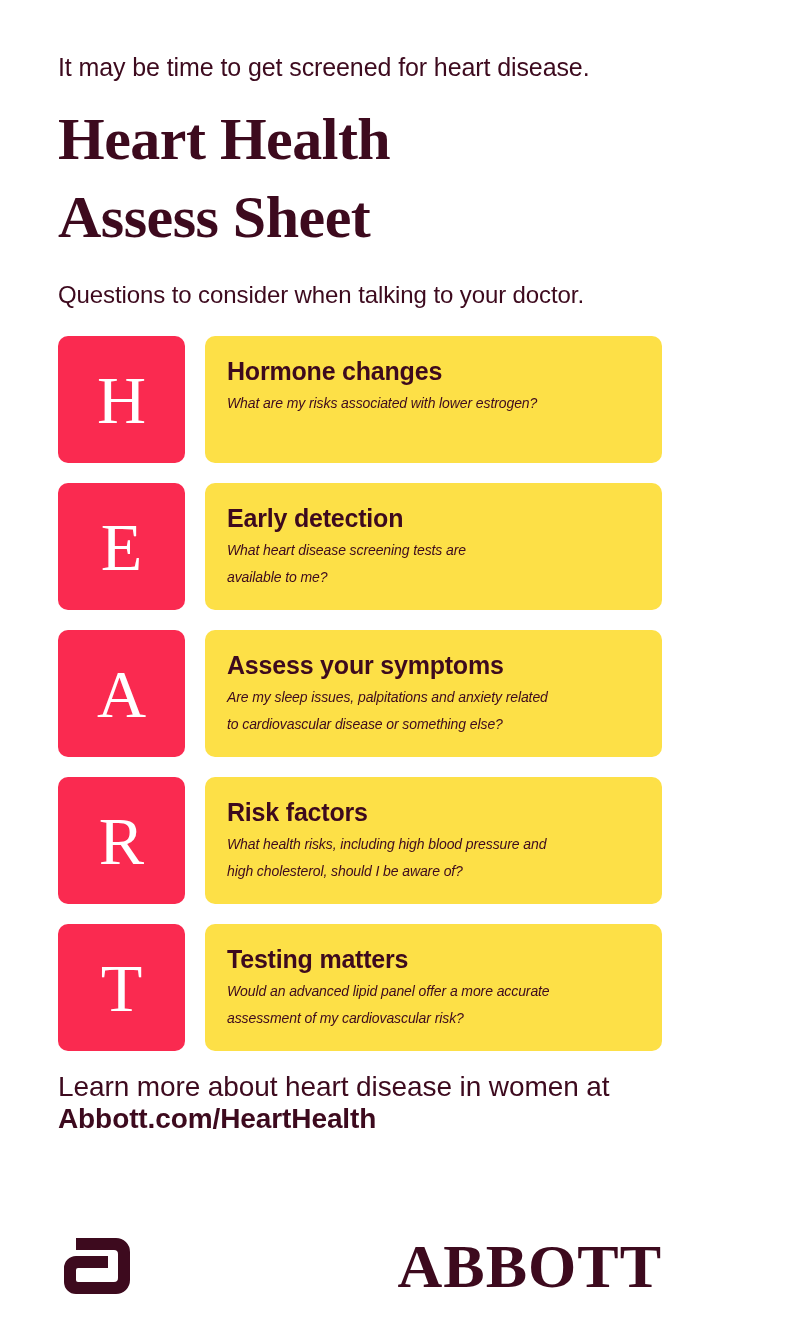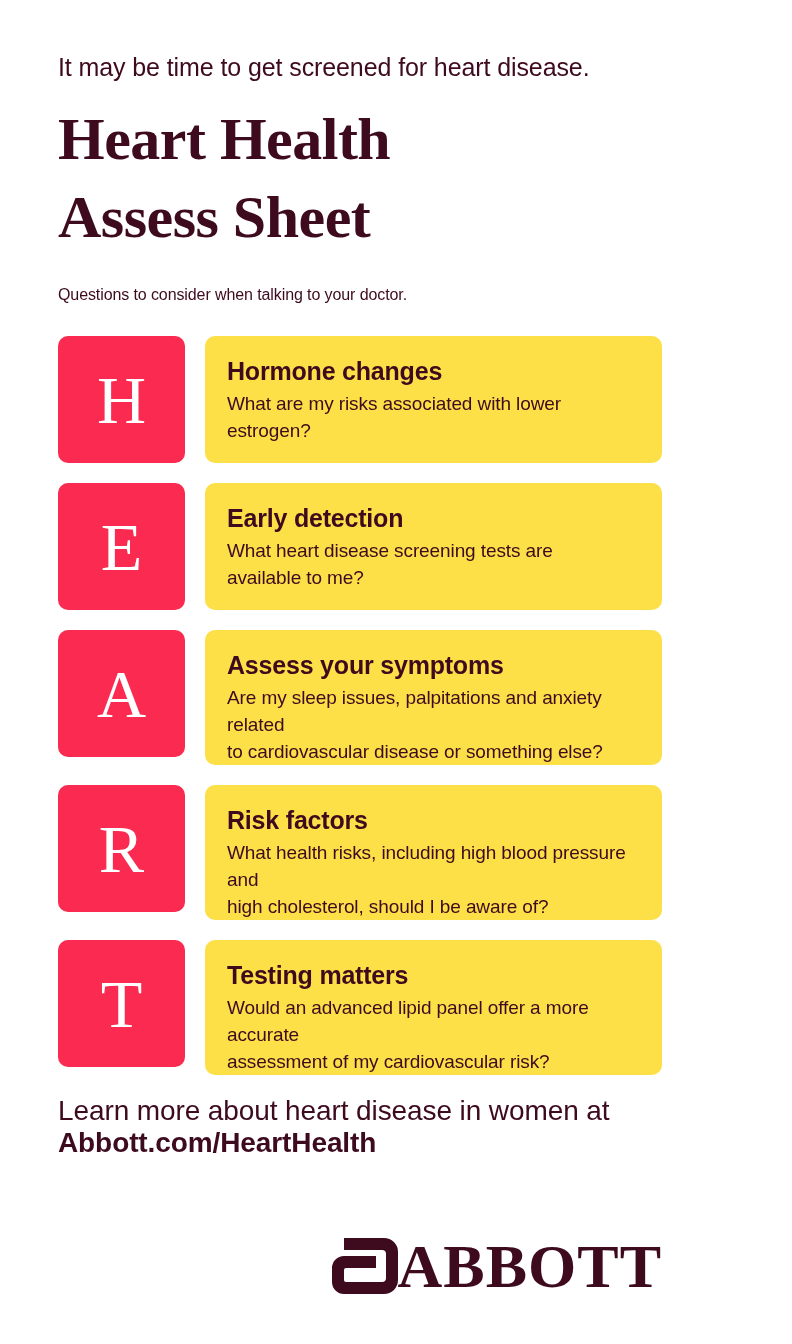"Questions to consider when talking" .subhead { font-size: 16px -> 24px }
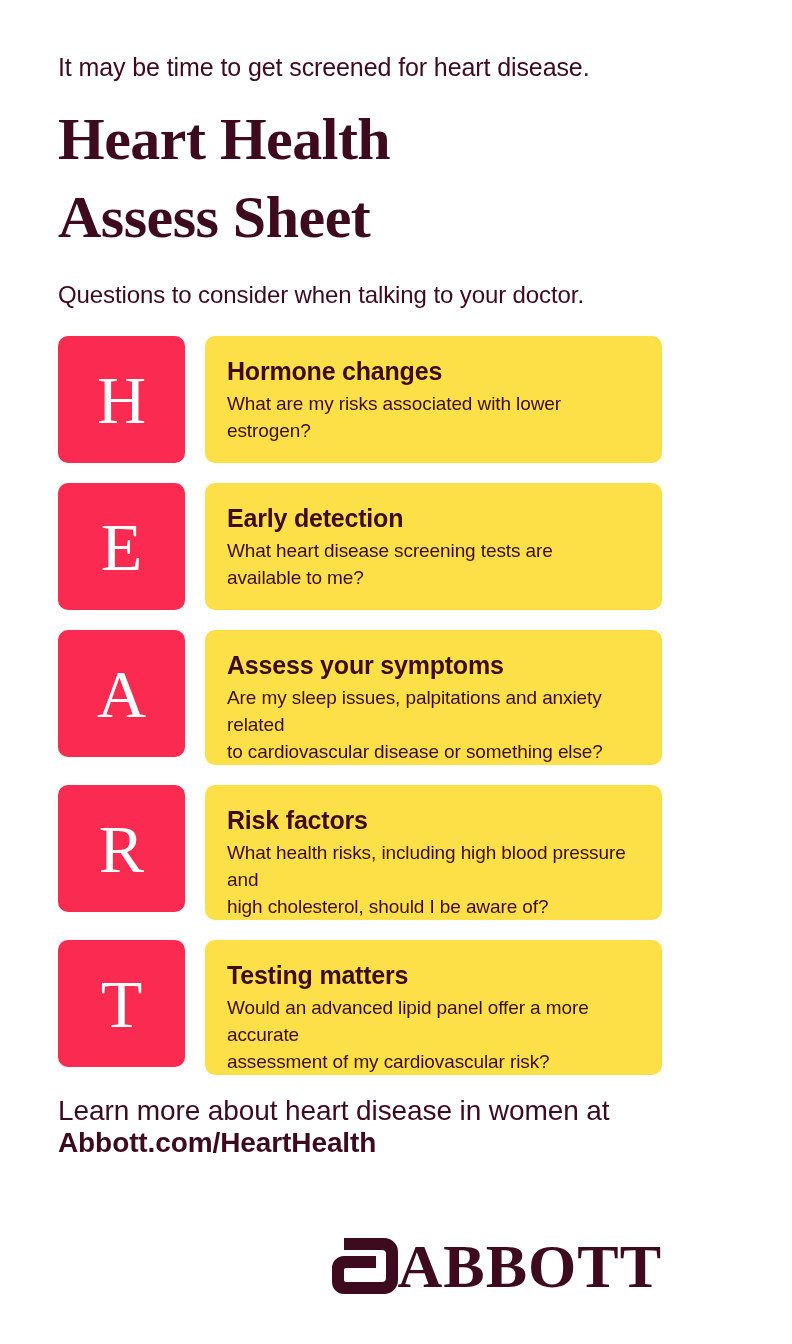"What are my risks associated" .card-body { font-size: 19px -> 14px; font-style: none -> italic }
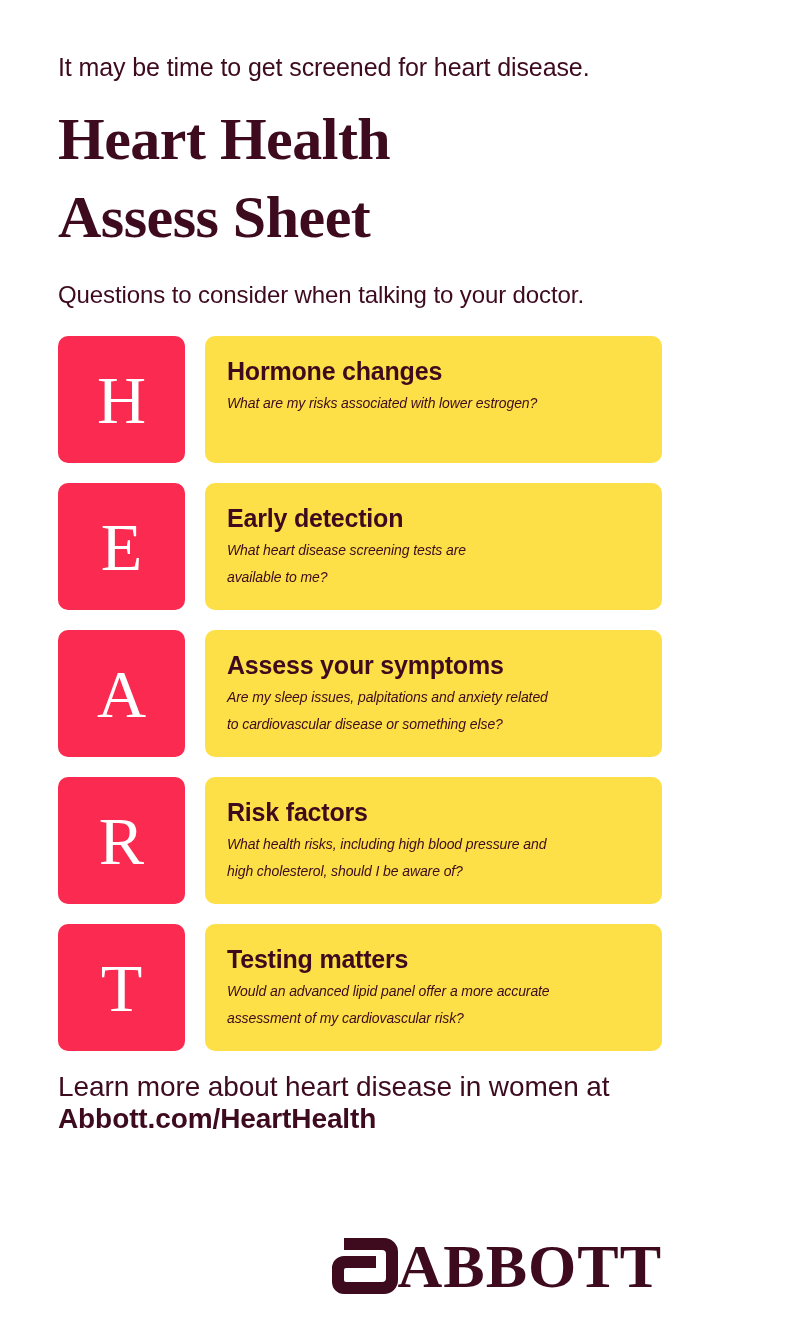"ABBOTT" .logo-bar { justify-content: flex-end -> space-between }
